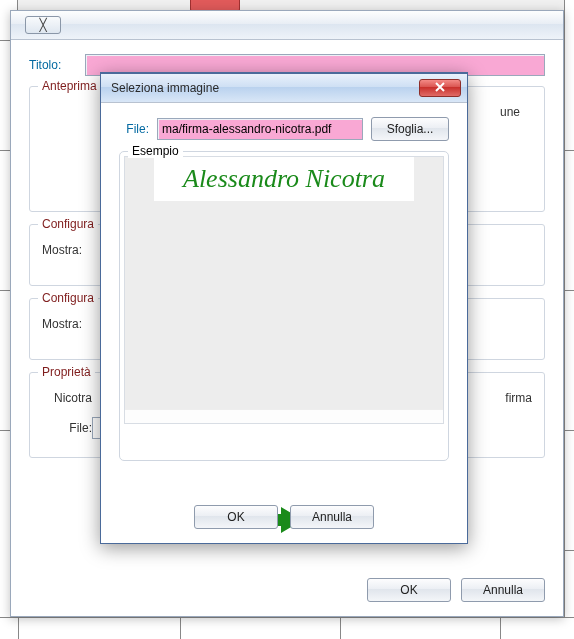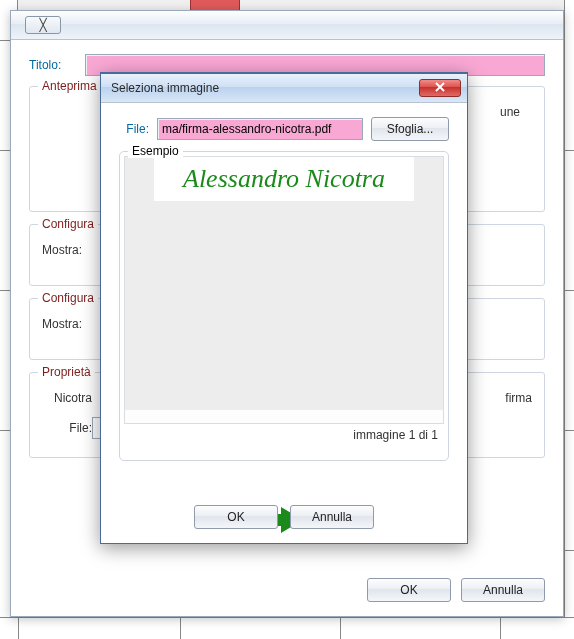"immagine 1 di 1" div.page-ind { html: <div>immagine 1 di 1</div> -> none }
